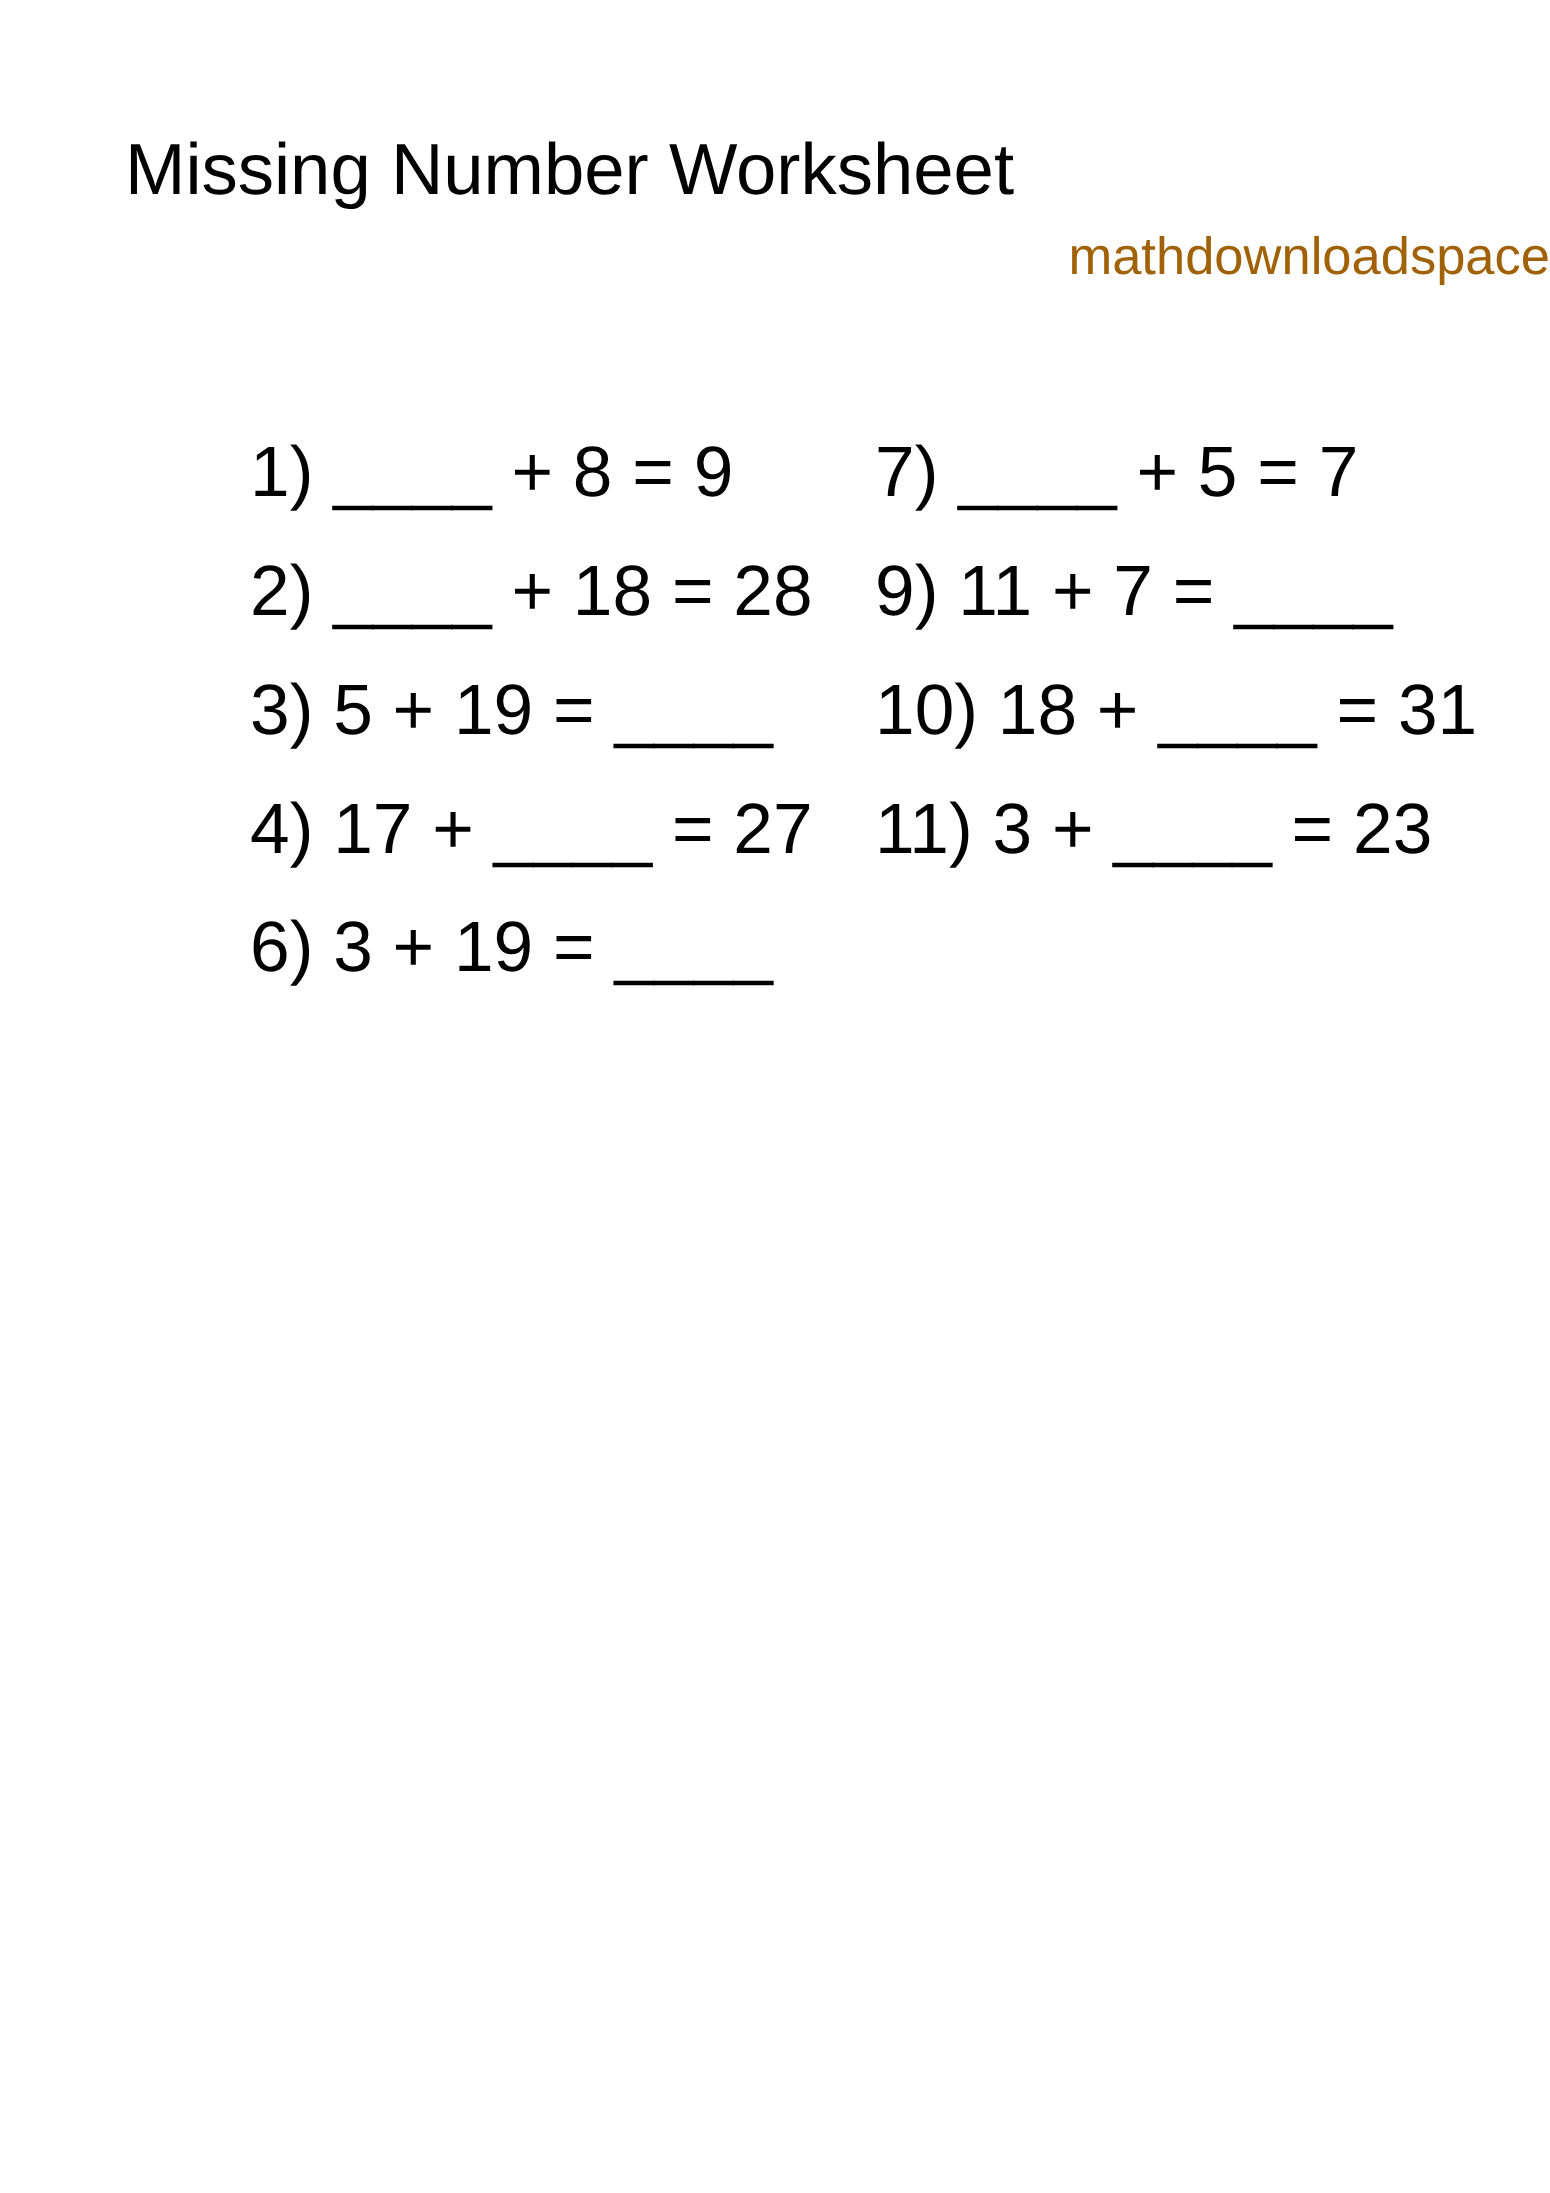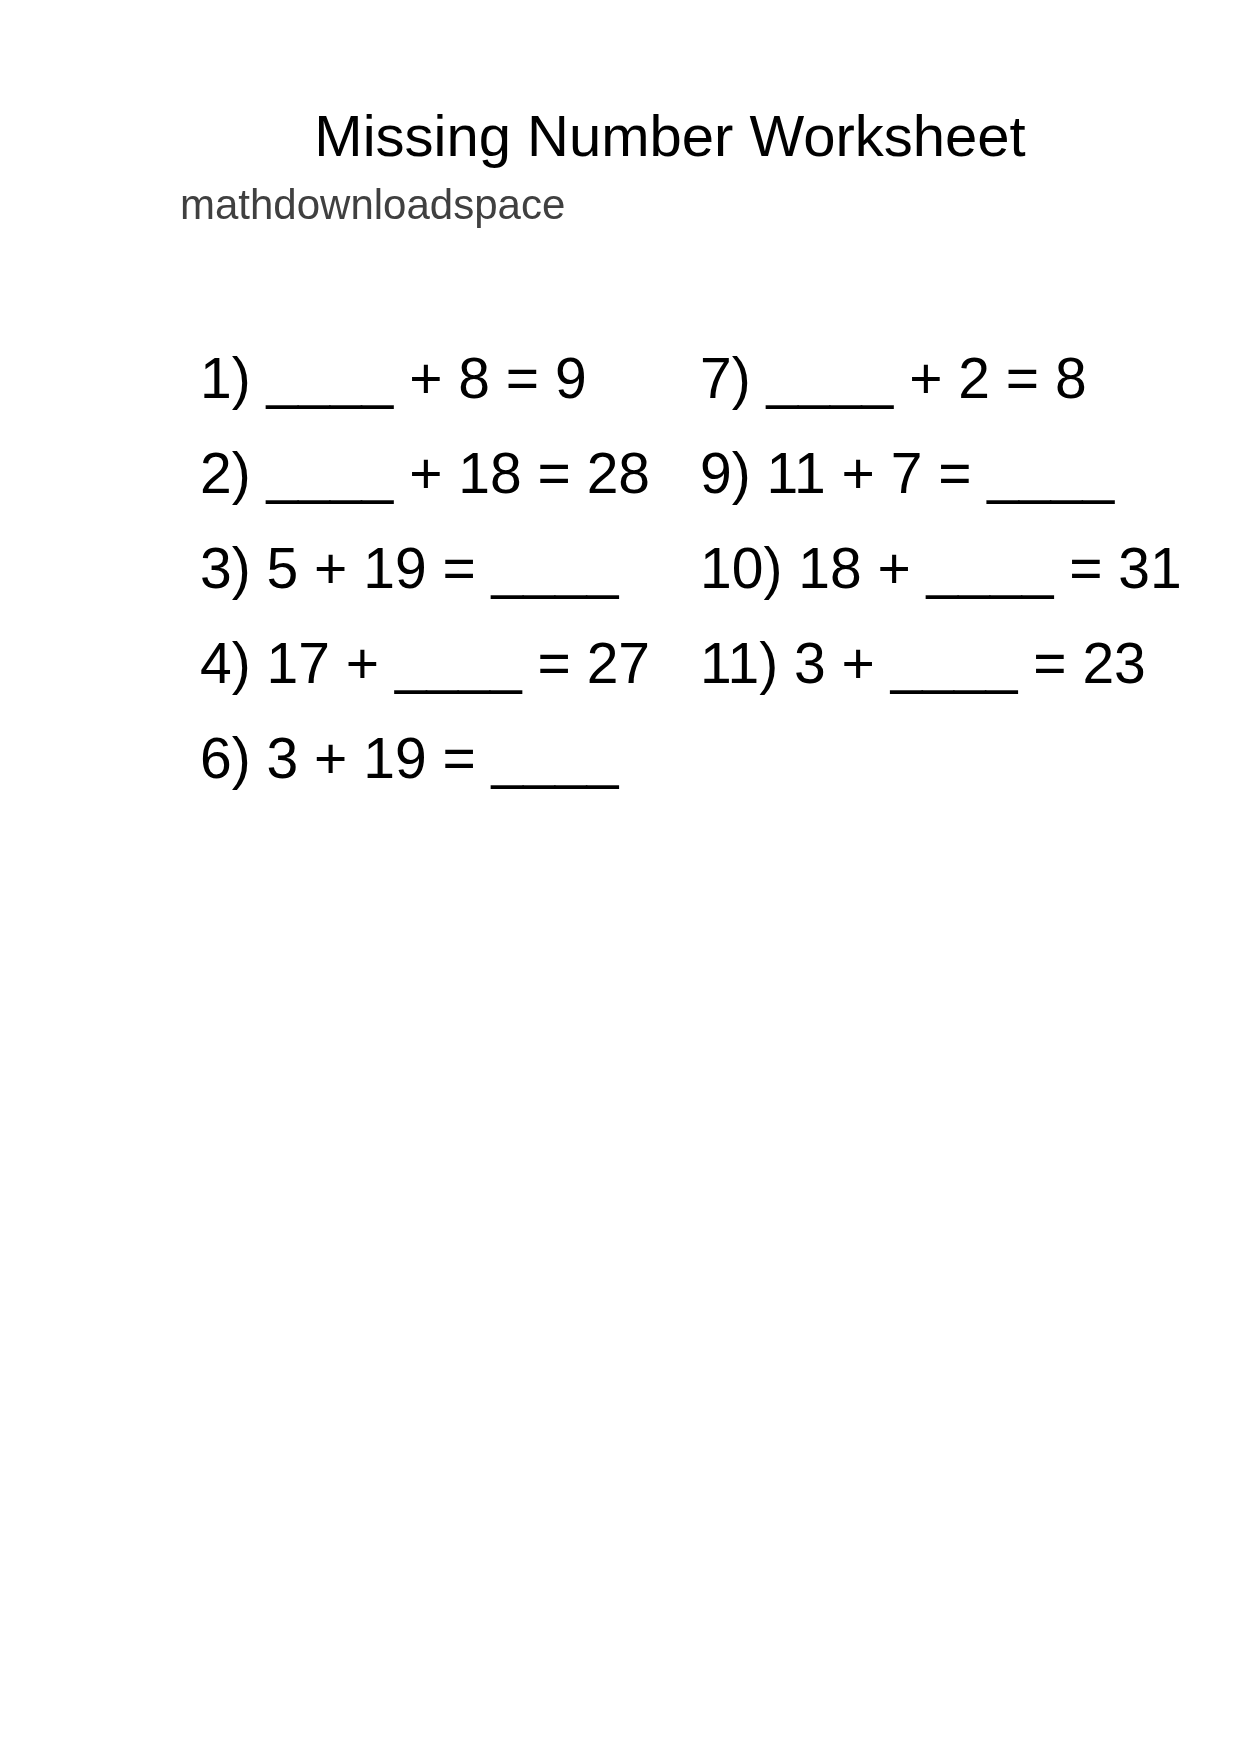"Missing Number Worksheet" .title { text-align: center -> none }
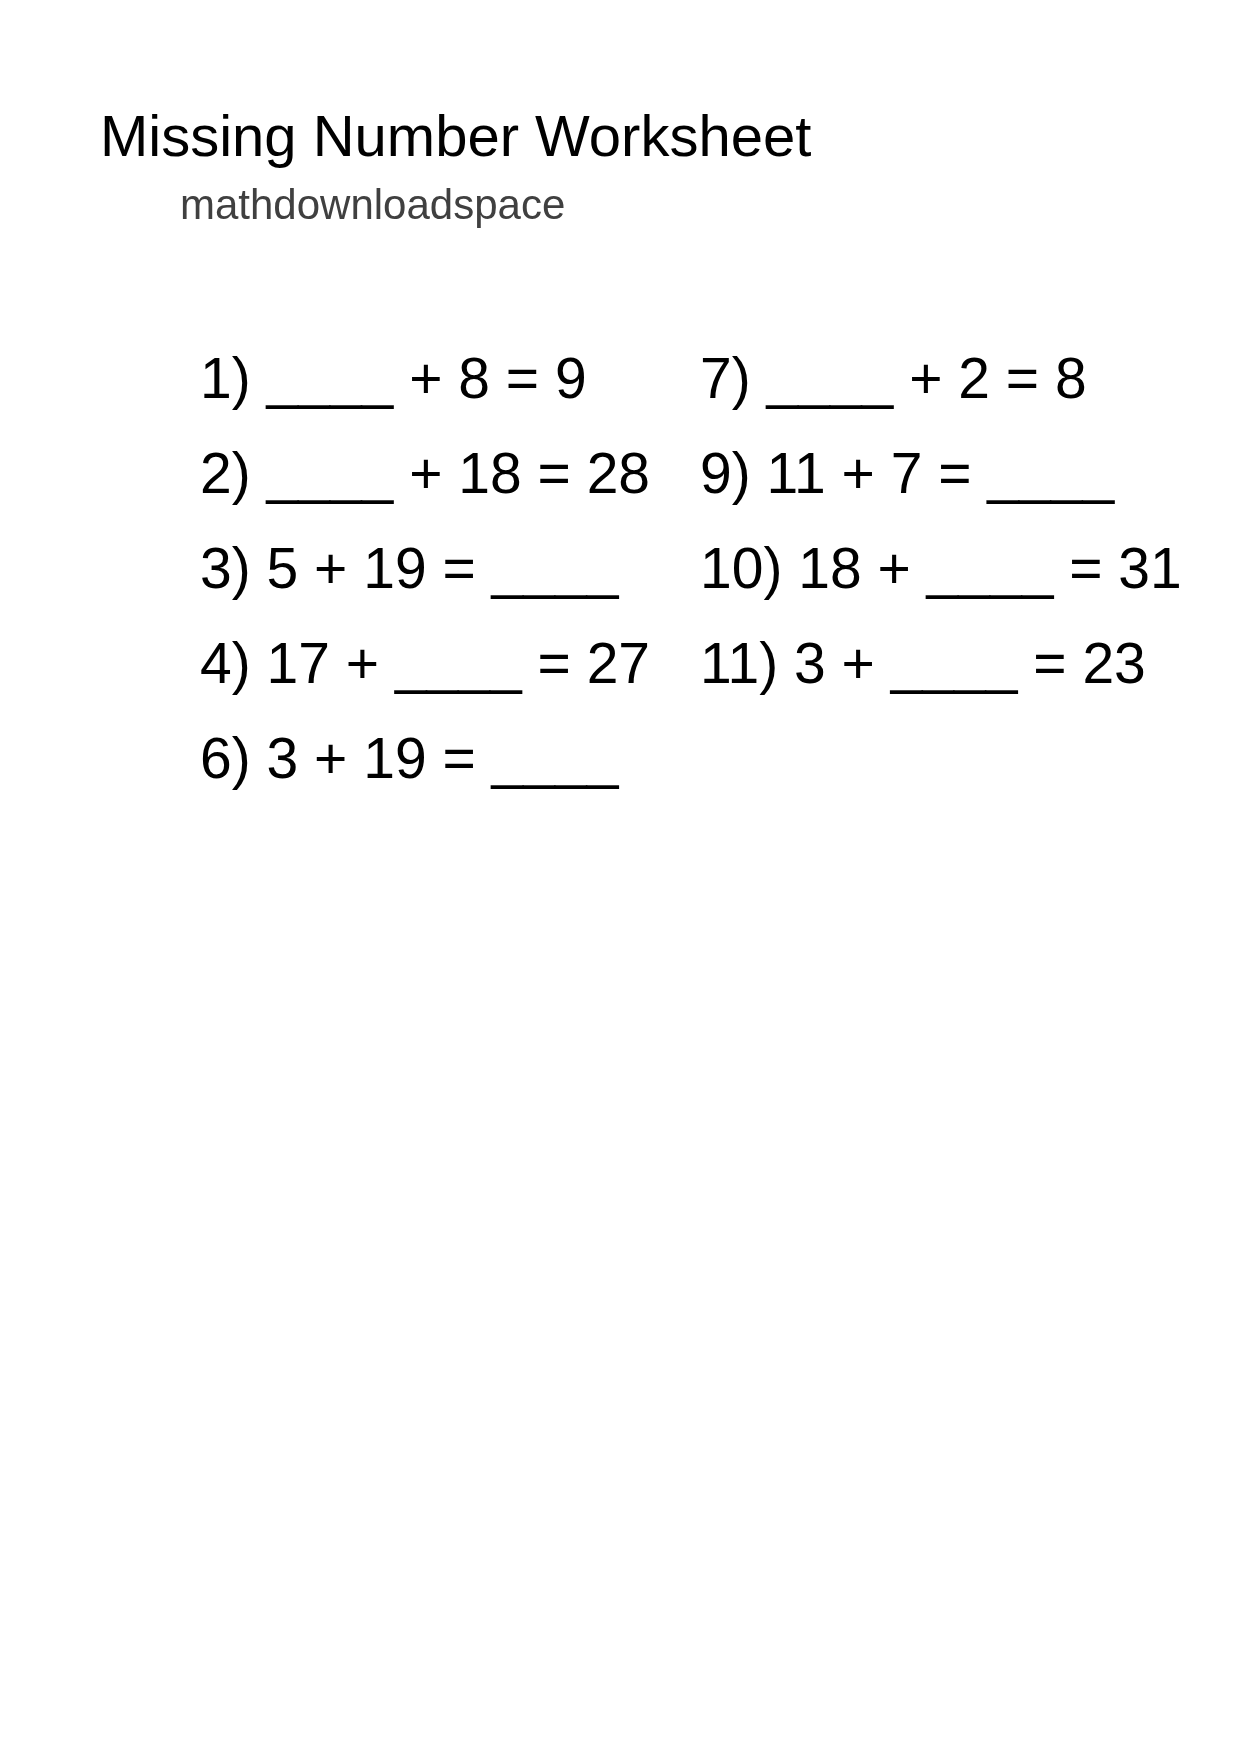"mathdownloadspace" .subtitle { color: #404040 -> #a16207; text-align: left -> right }
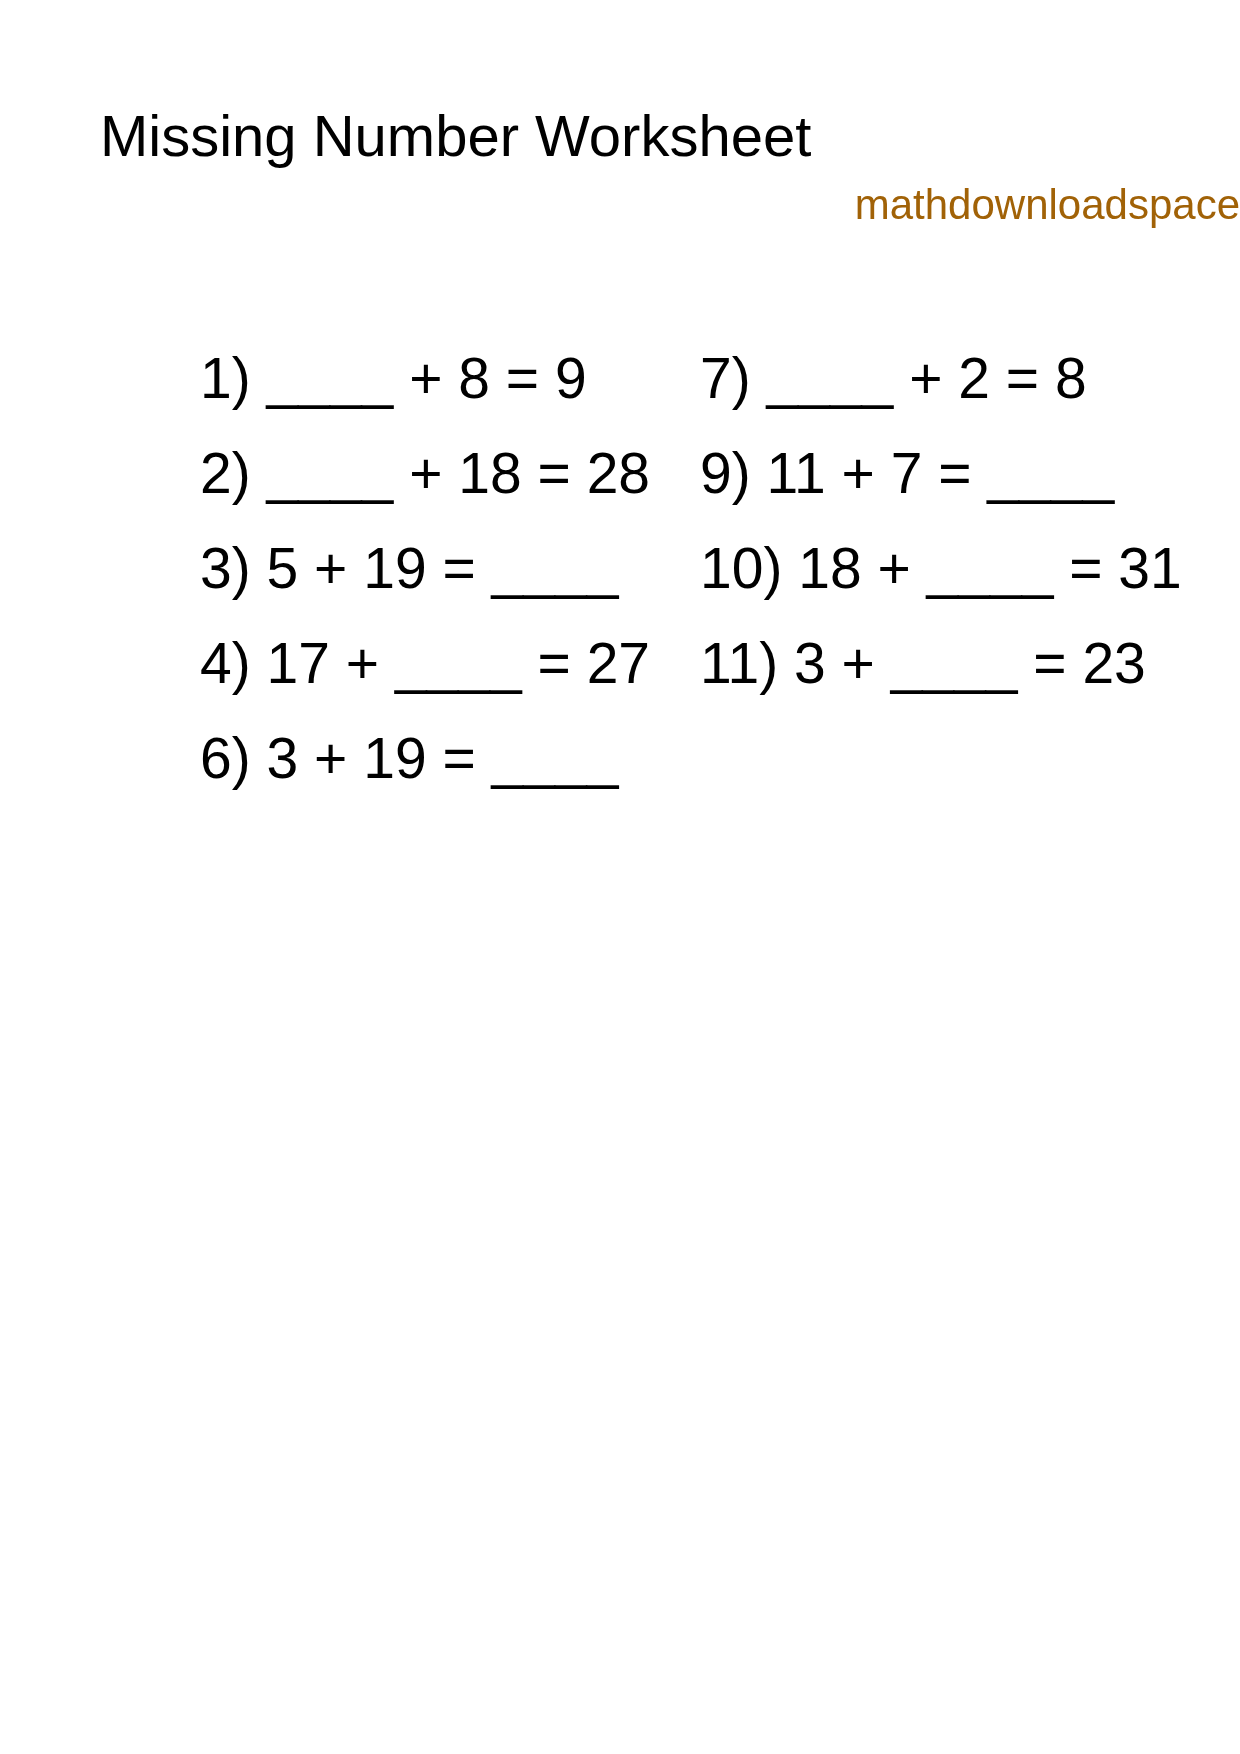"7) ____ + 2 =" div.problem { text: 2 = 8 -> 5 = 7 }
